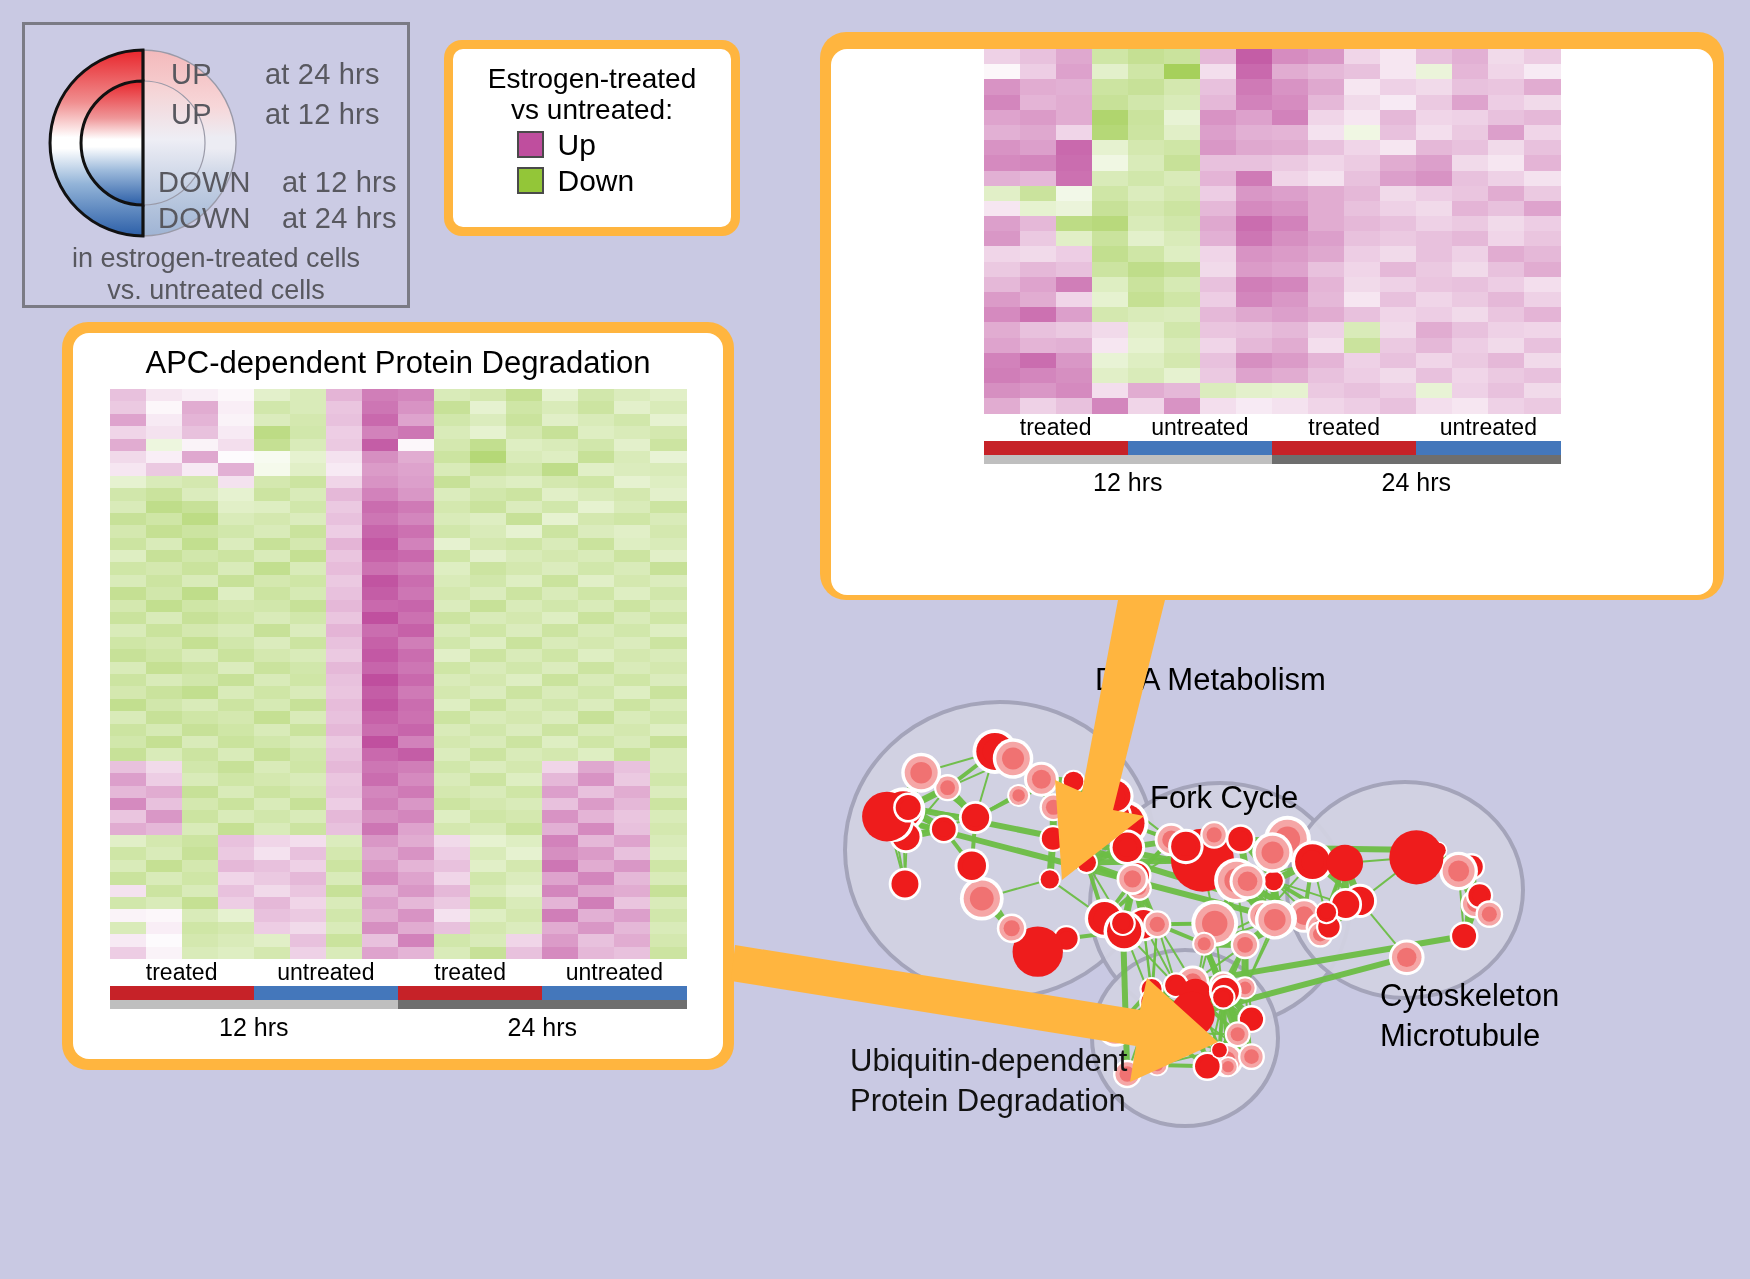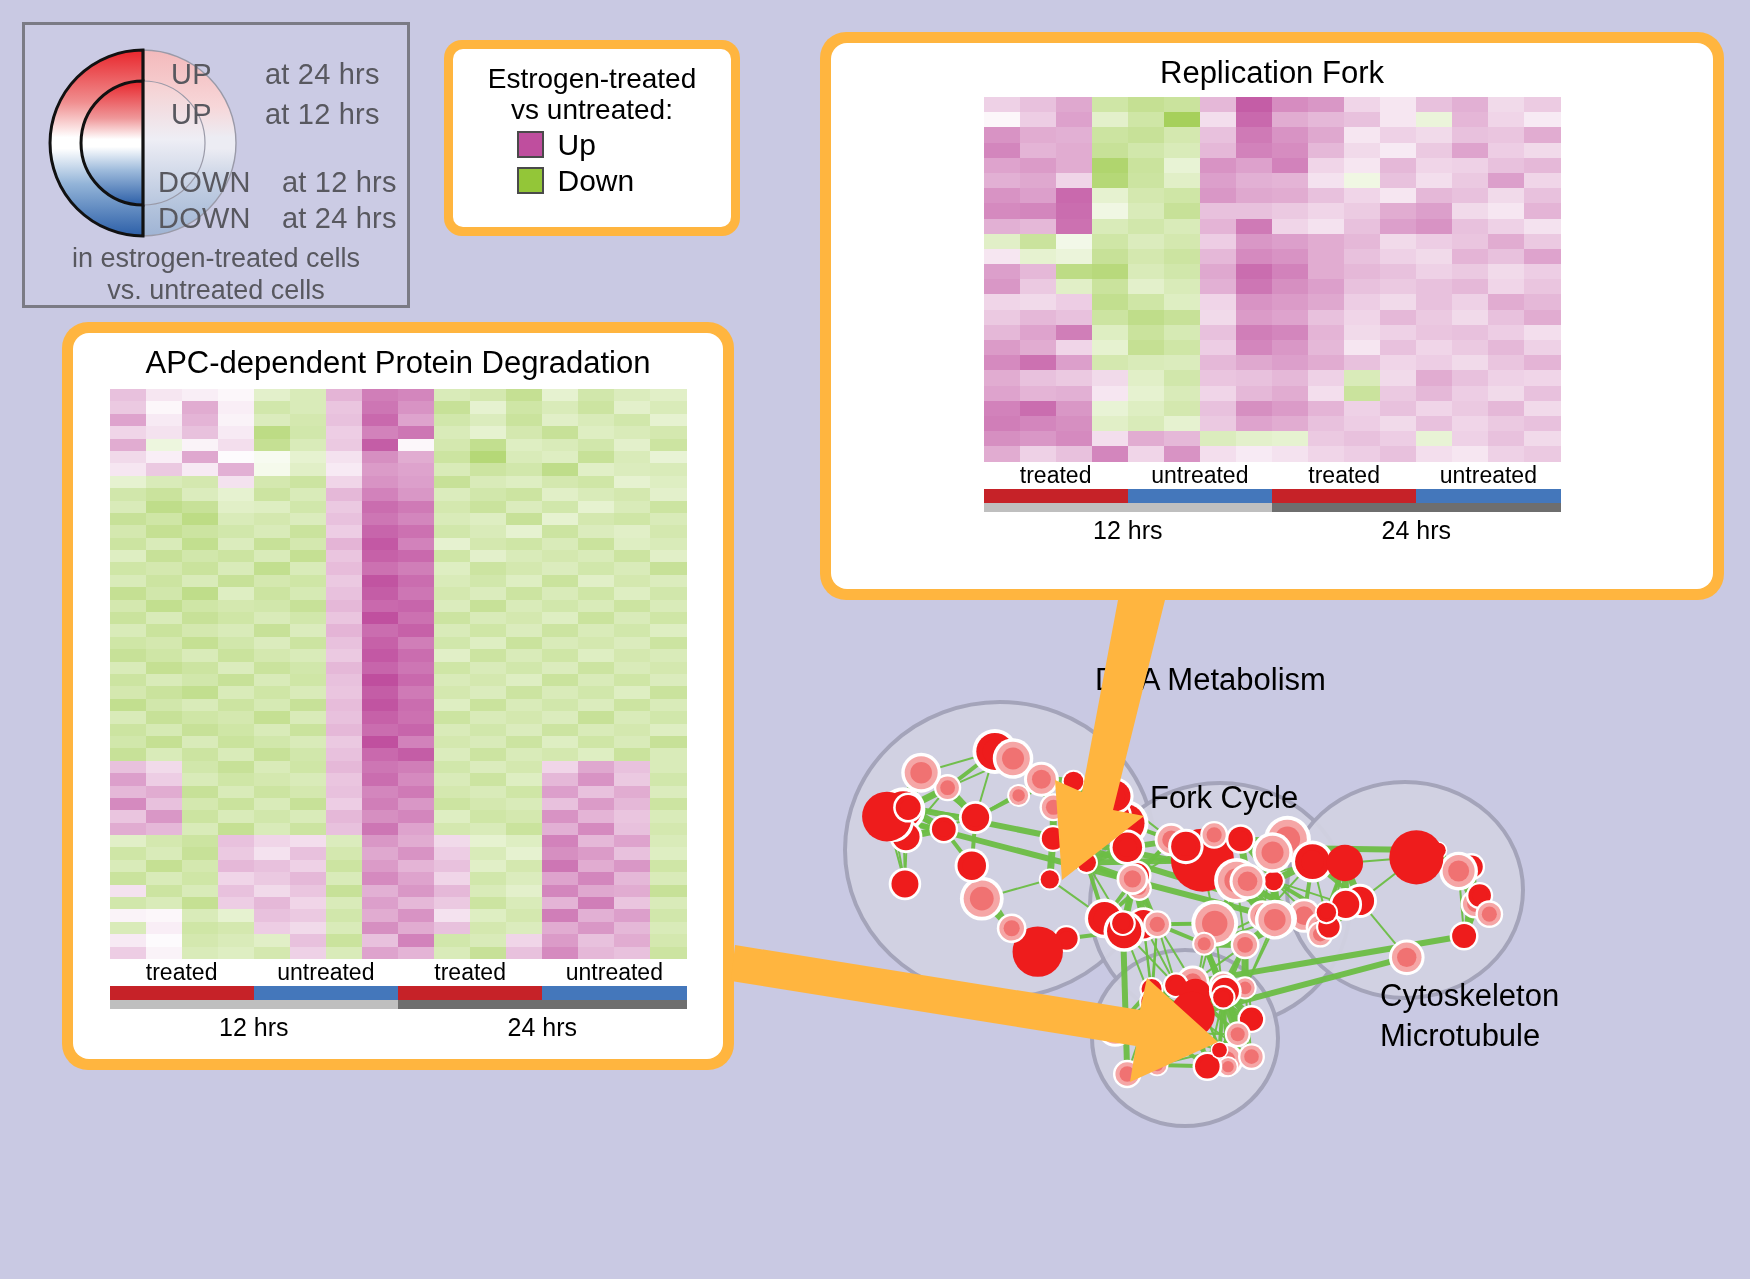"Replication Fork" div.hm-title { html: <div>Replication Fork</div> -> none }
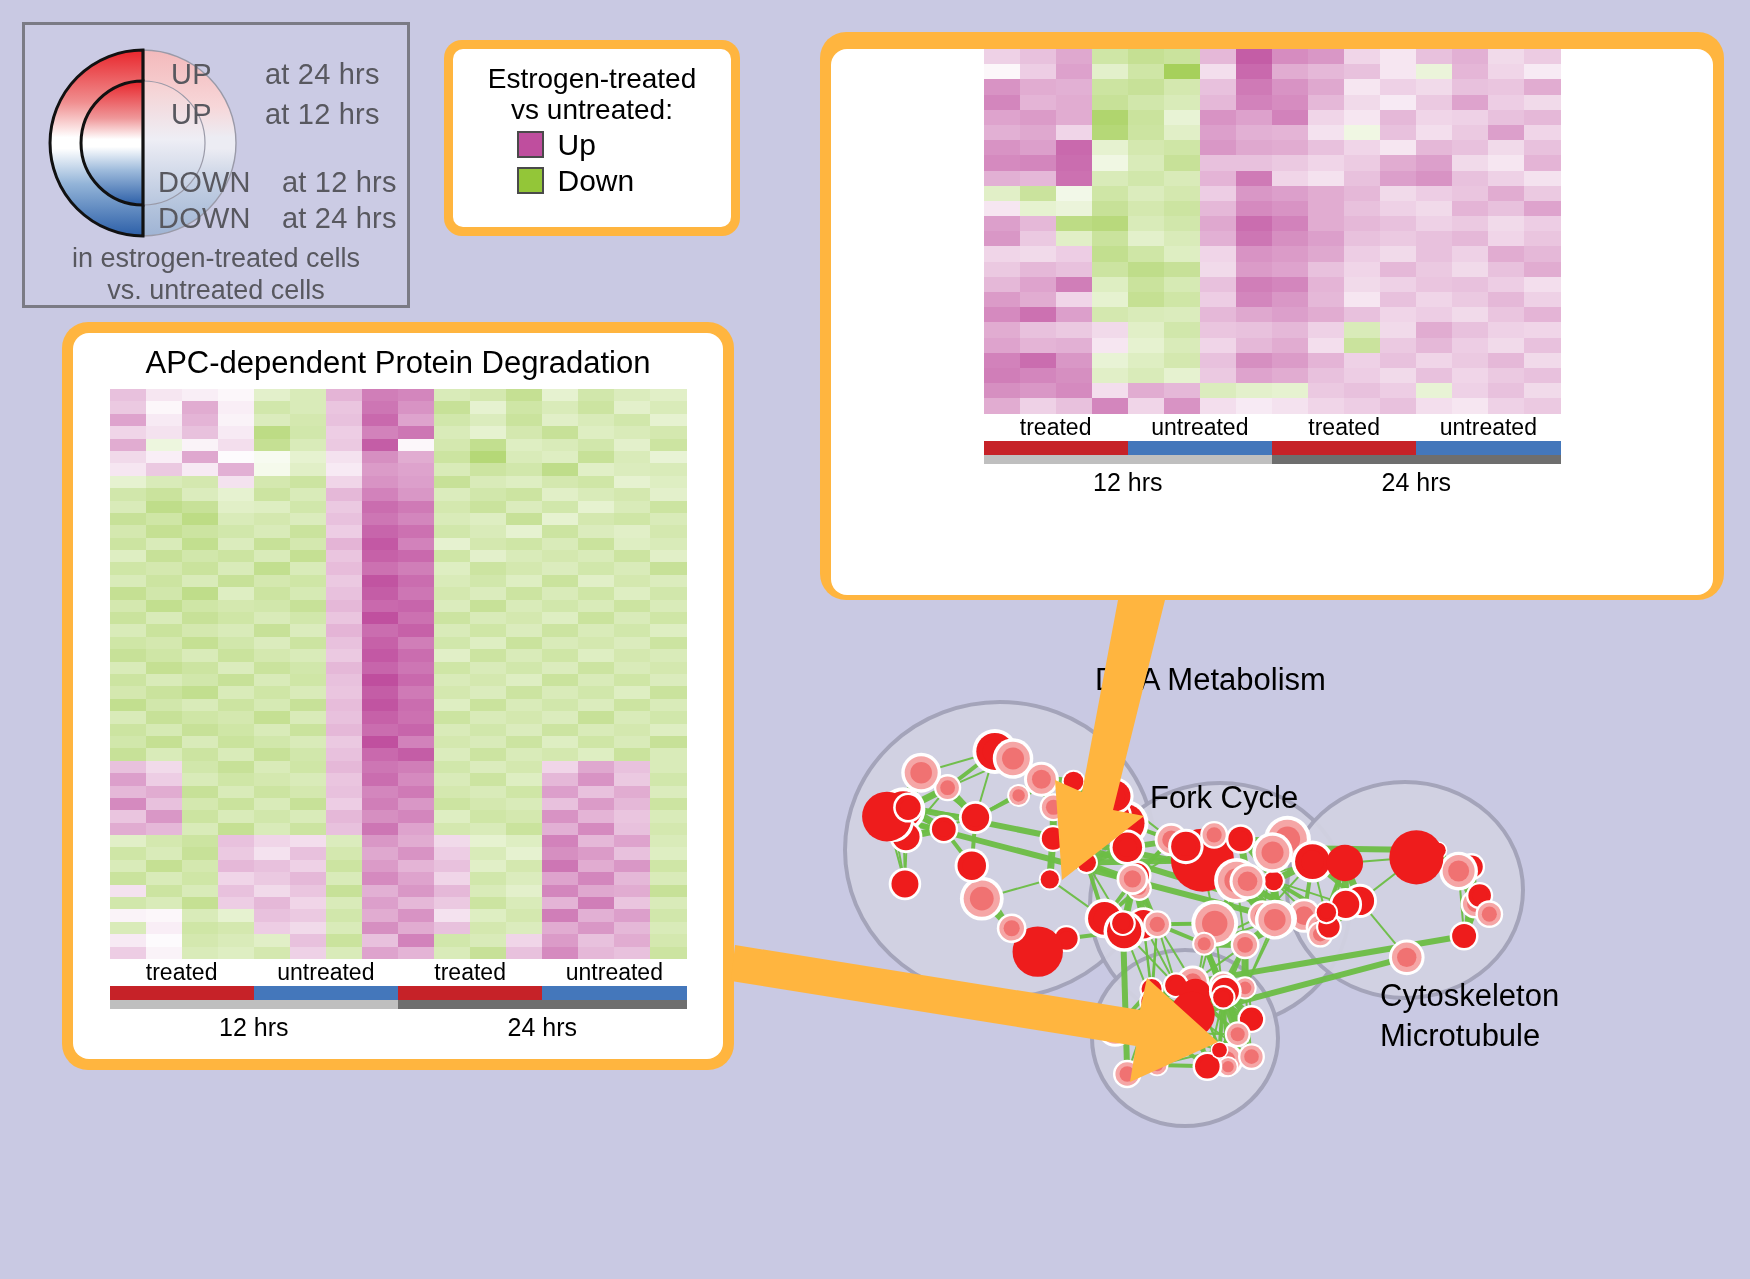"Ubiquitin-dependent" span.clusterlabel { html: none -> <span>Ubiquitin-dependent</span> }
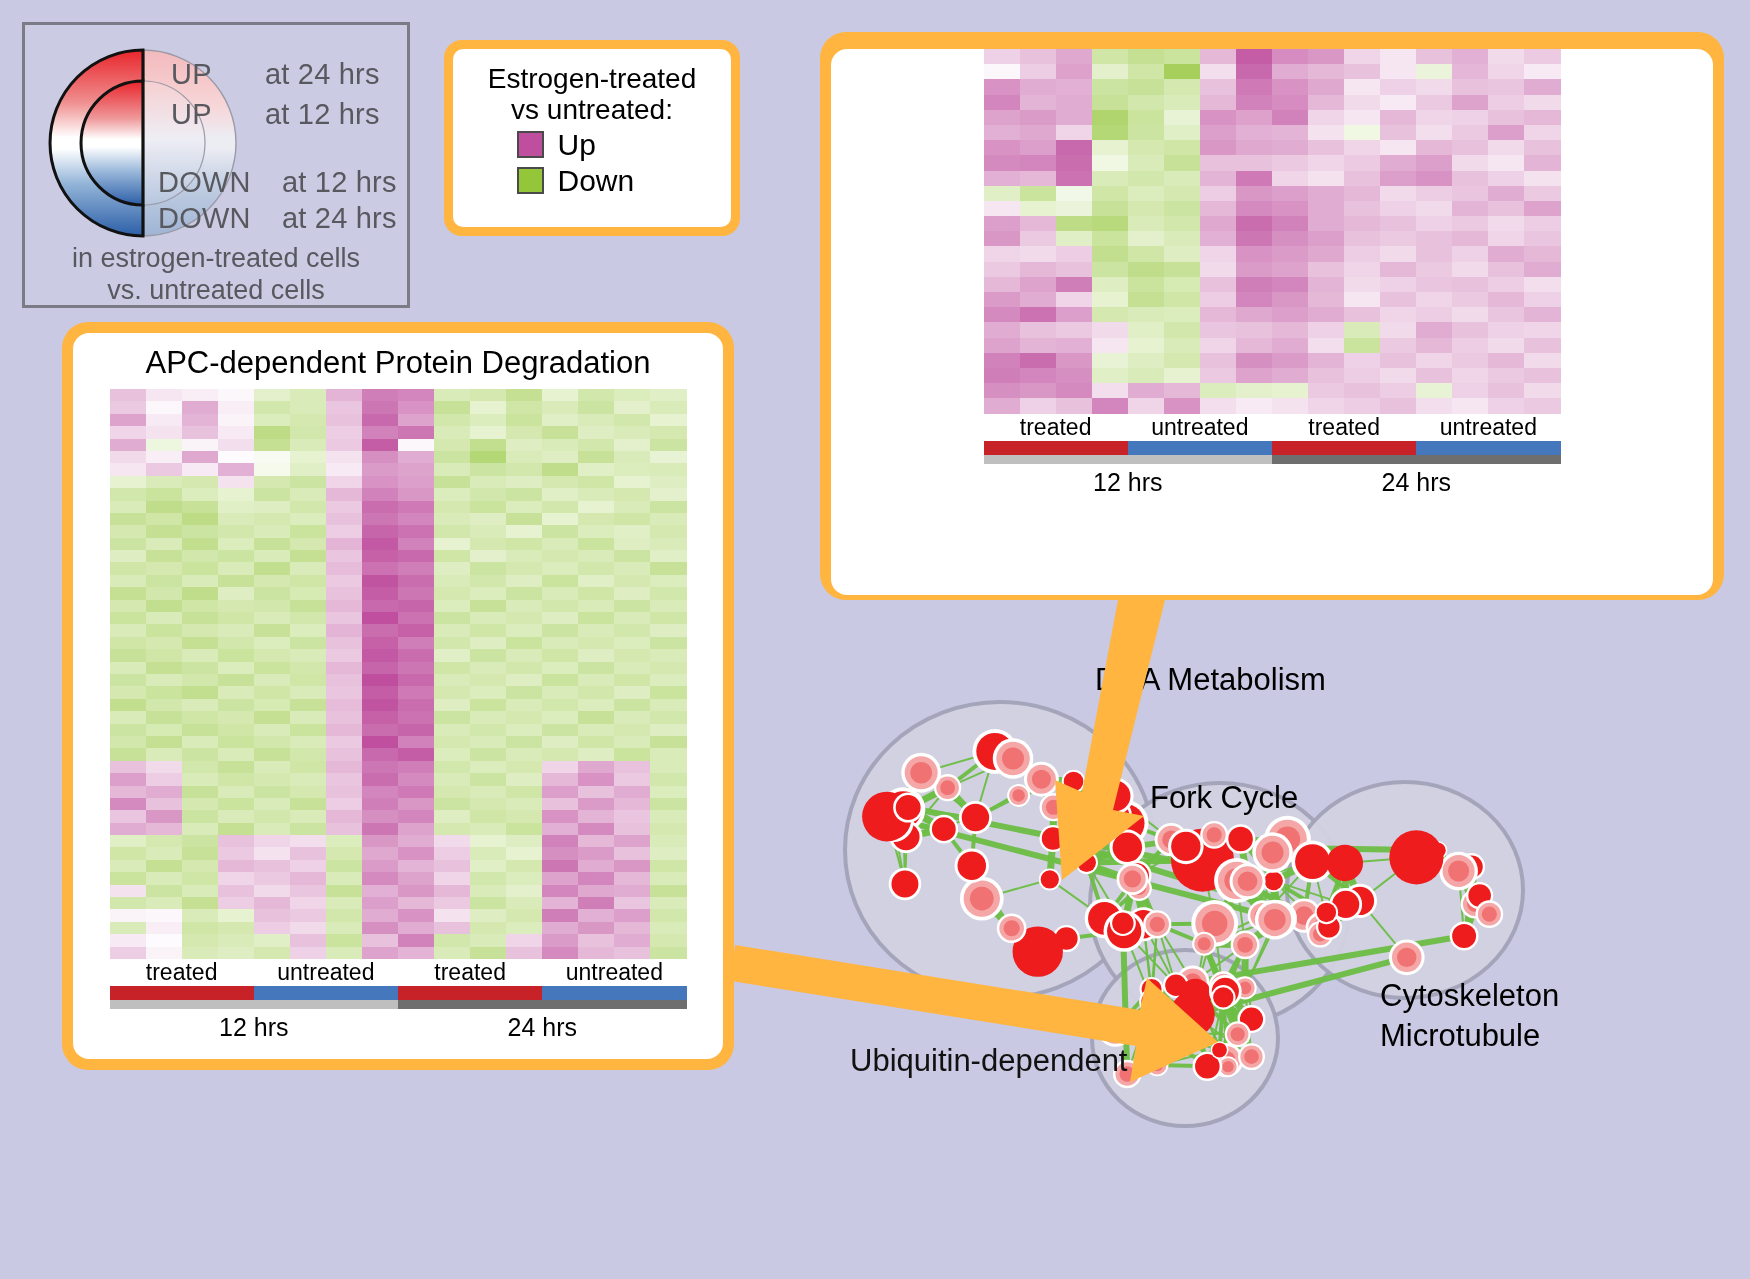"Protein Degradation" span.clusterlabel { html: none -> <span>Protein Degradation</span> }
